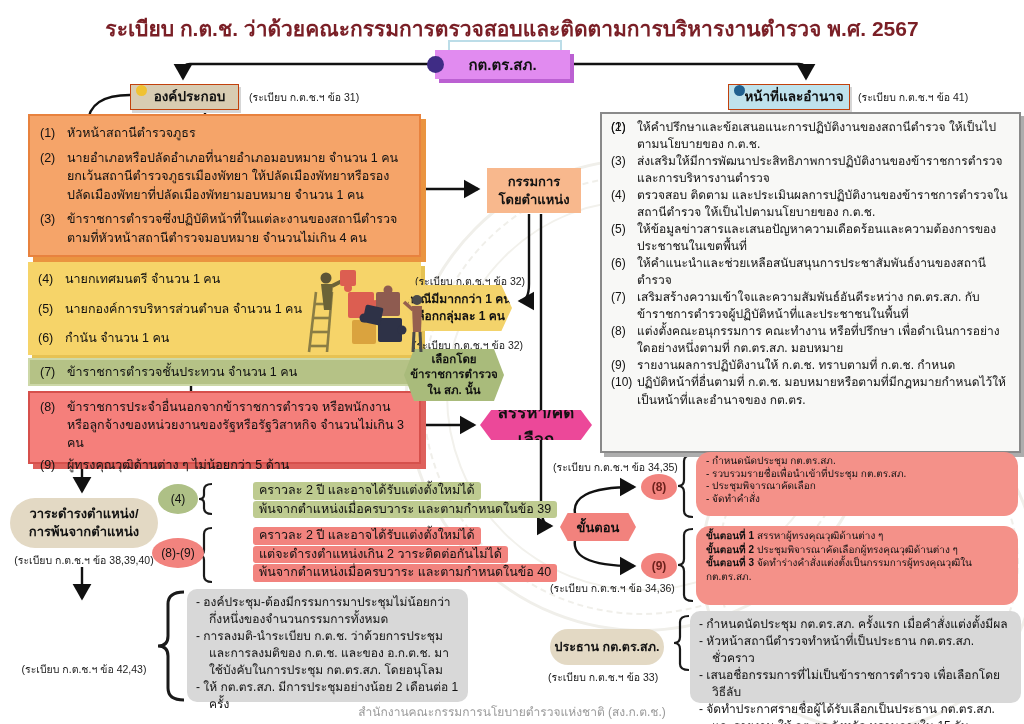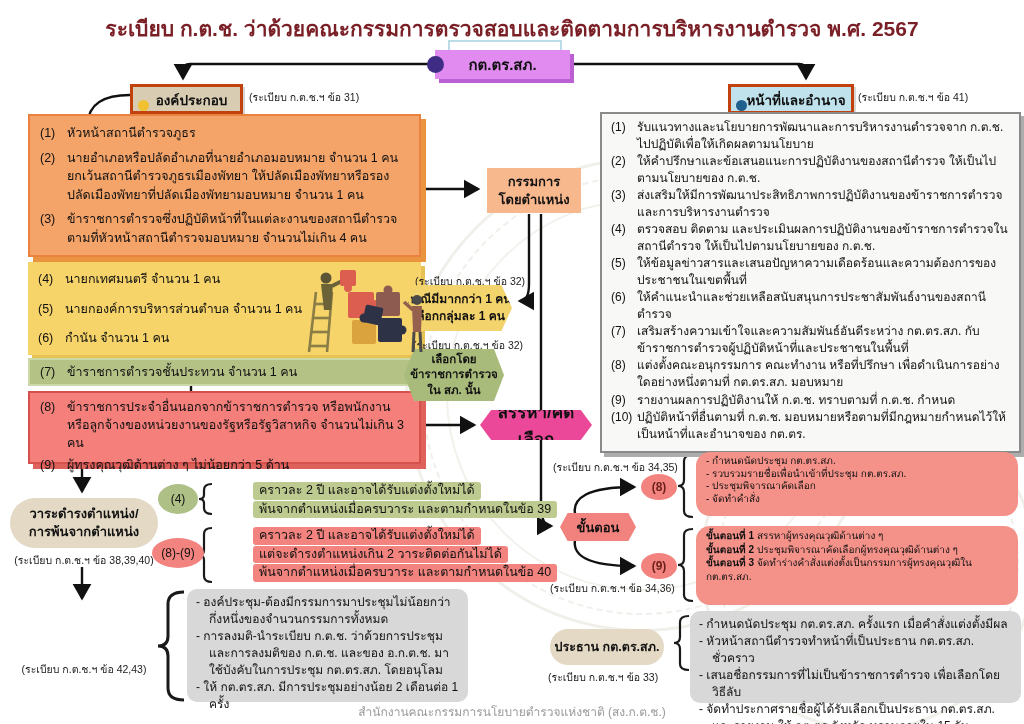"องค์ประกอบ" .blabel { align-items: flex-end -> flex-start; border: 3px solid #c2410c -> 1px solid #c2410c }
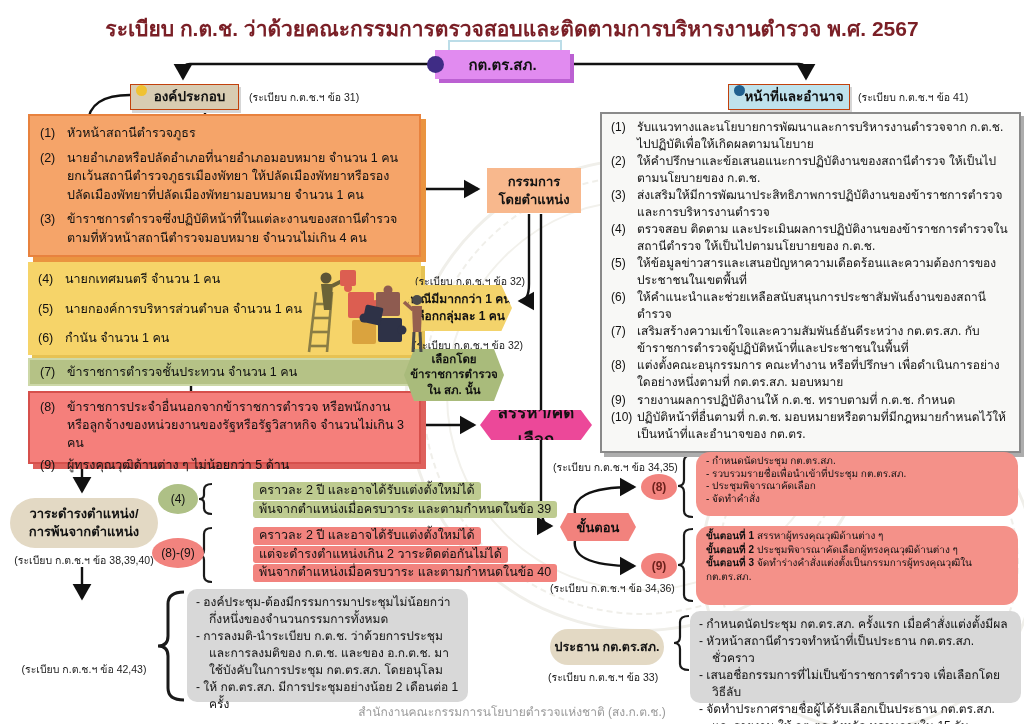"รับแนวทางและนโยบายการพัฒนาและการบริหารงา" span { html: <span>รับแนวทางและนโยบายการพัฒนาและการบริหารงานตำรวจจาก ก.ต.ช. ไปปฏิบัติเพื่อให้เกิดผลตามนโยบาย</span> -> none }
